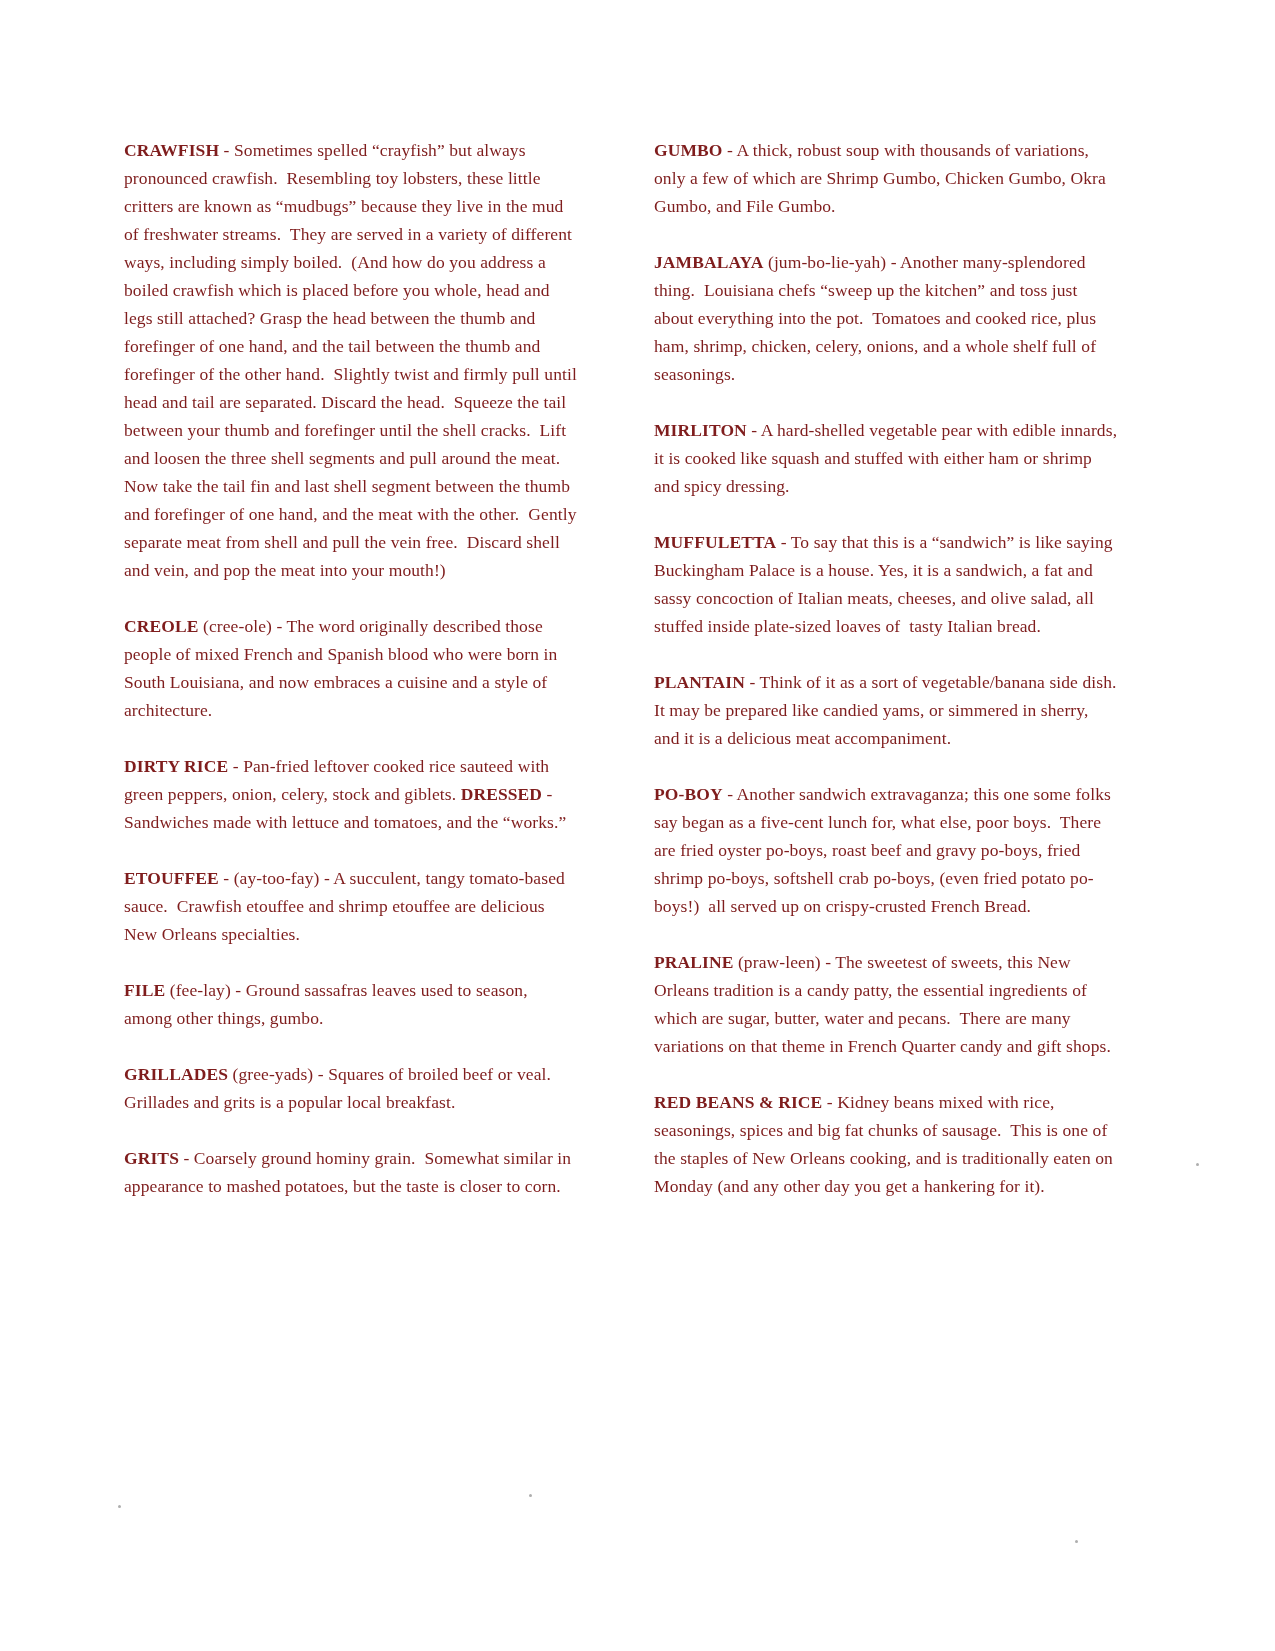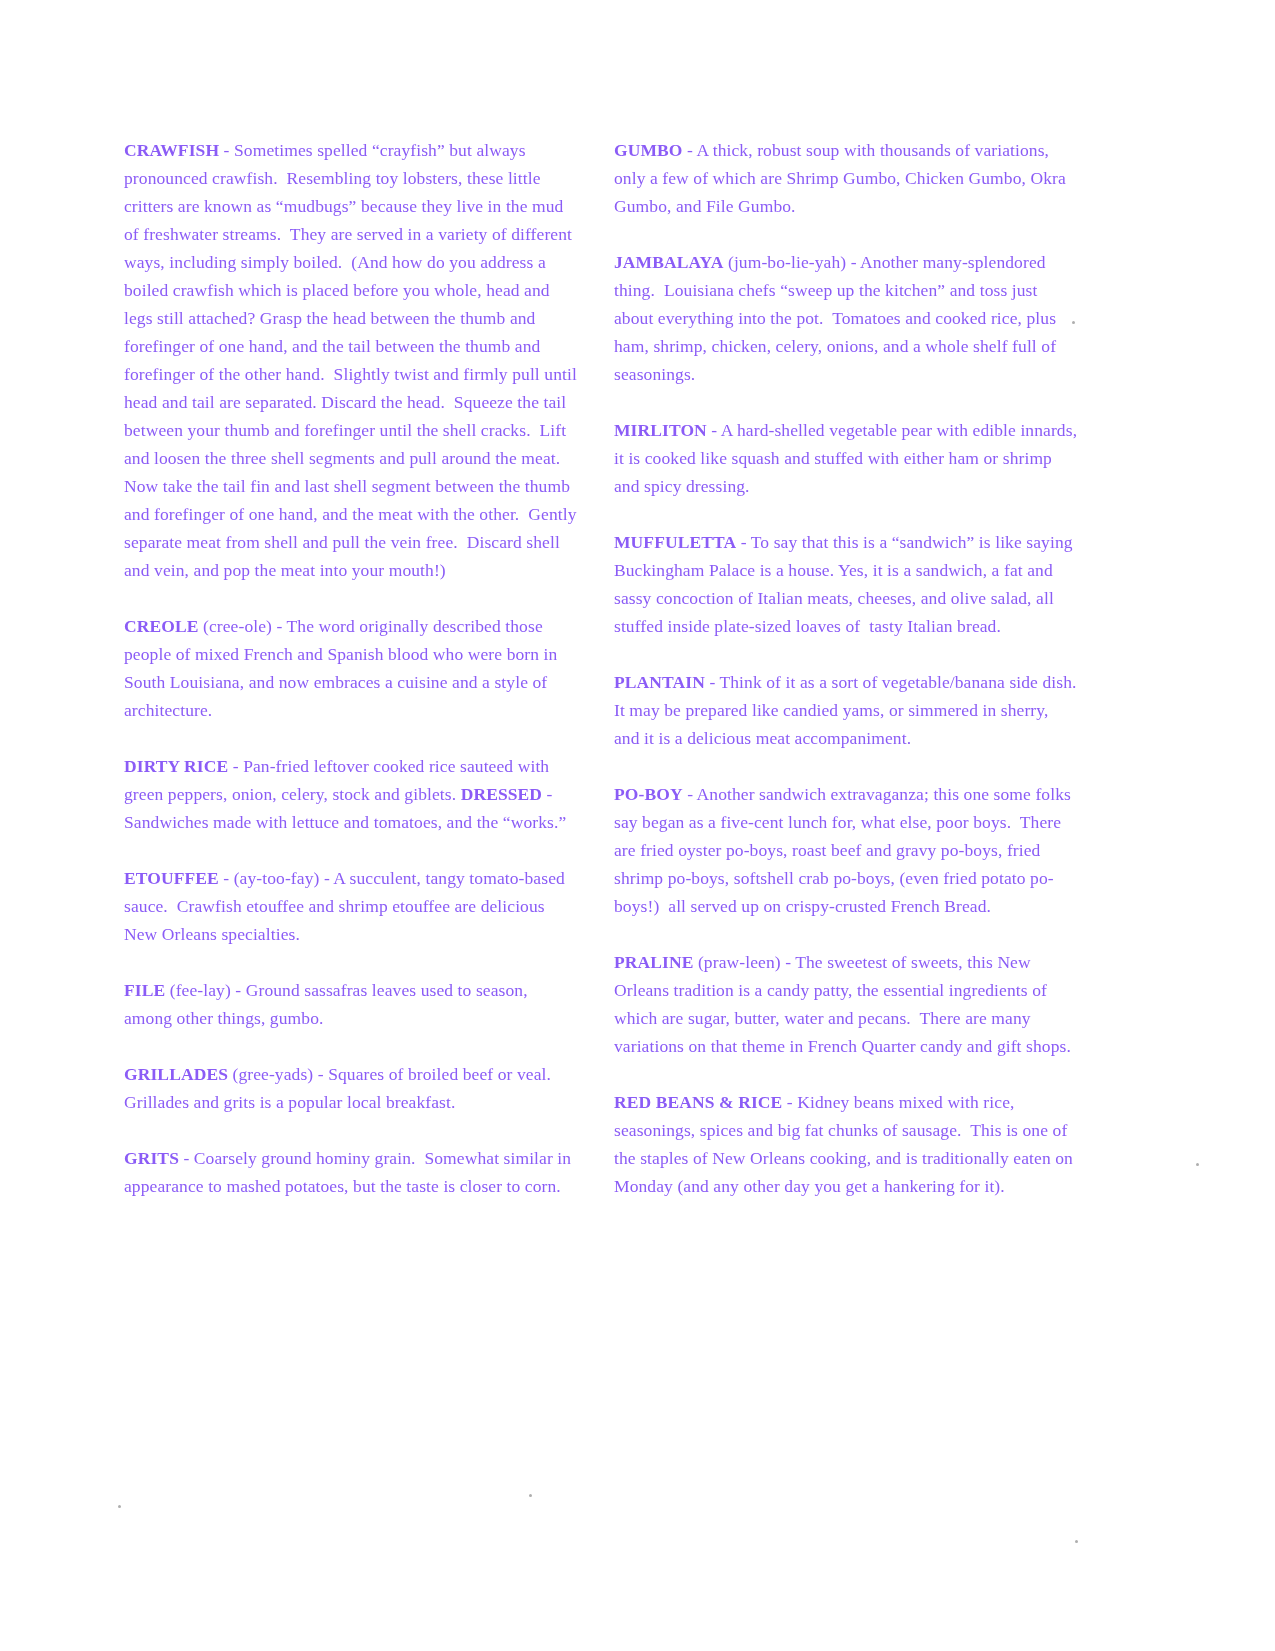"CRAWFISH - Sometimes spelled “crayfish”" .page { color: #8b5cf6 -> #7f1d1d }
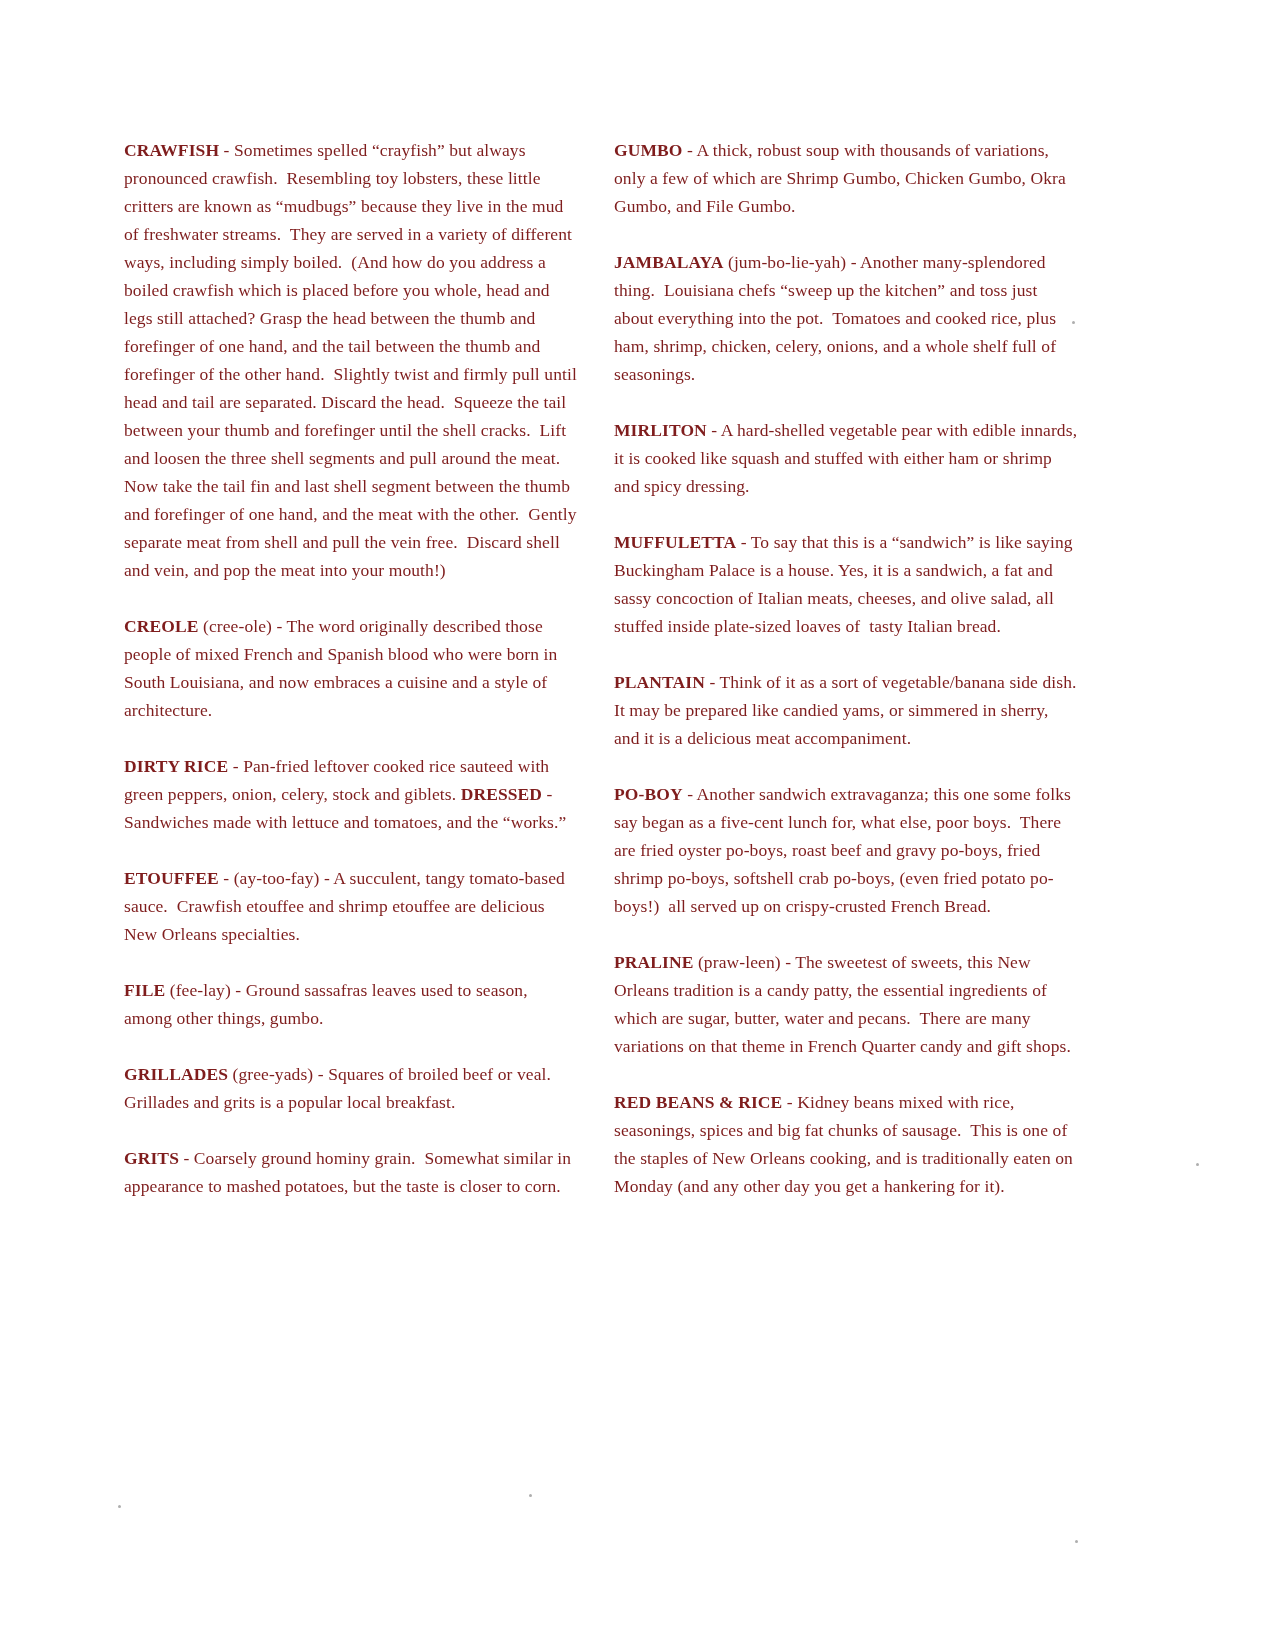"GUMBO - A thick, robust" .col-right { margin-left: none -> 40px }
